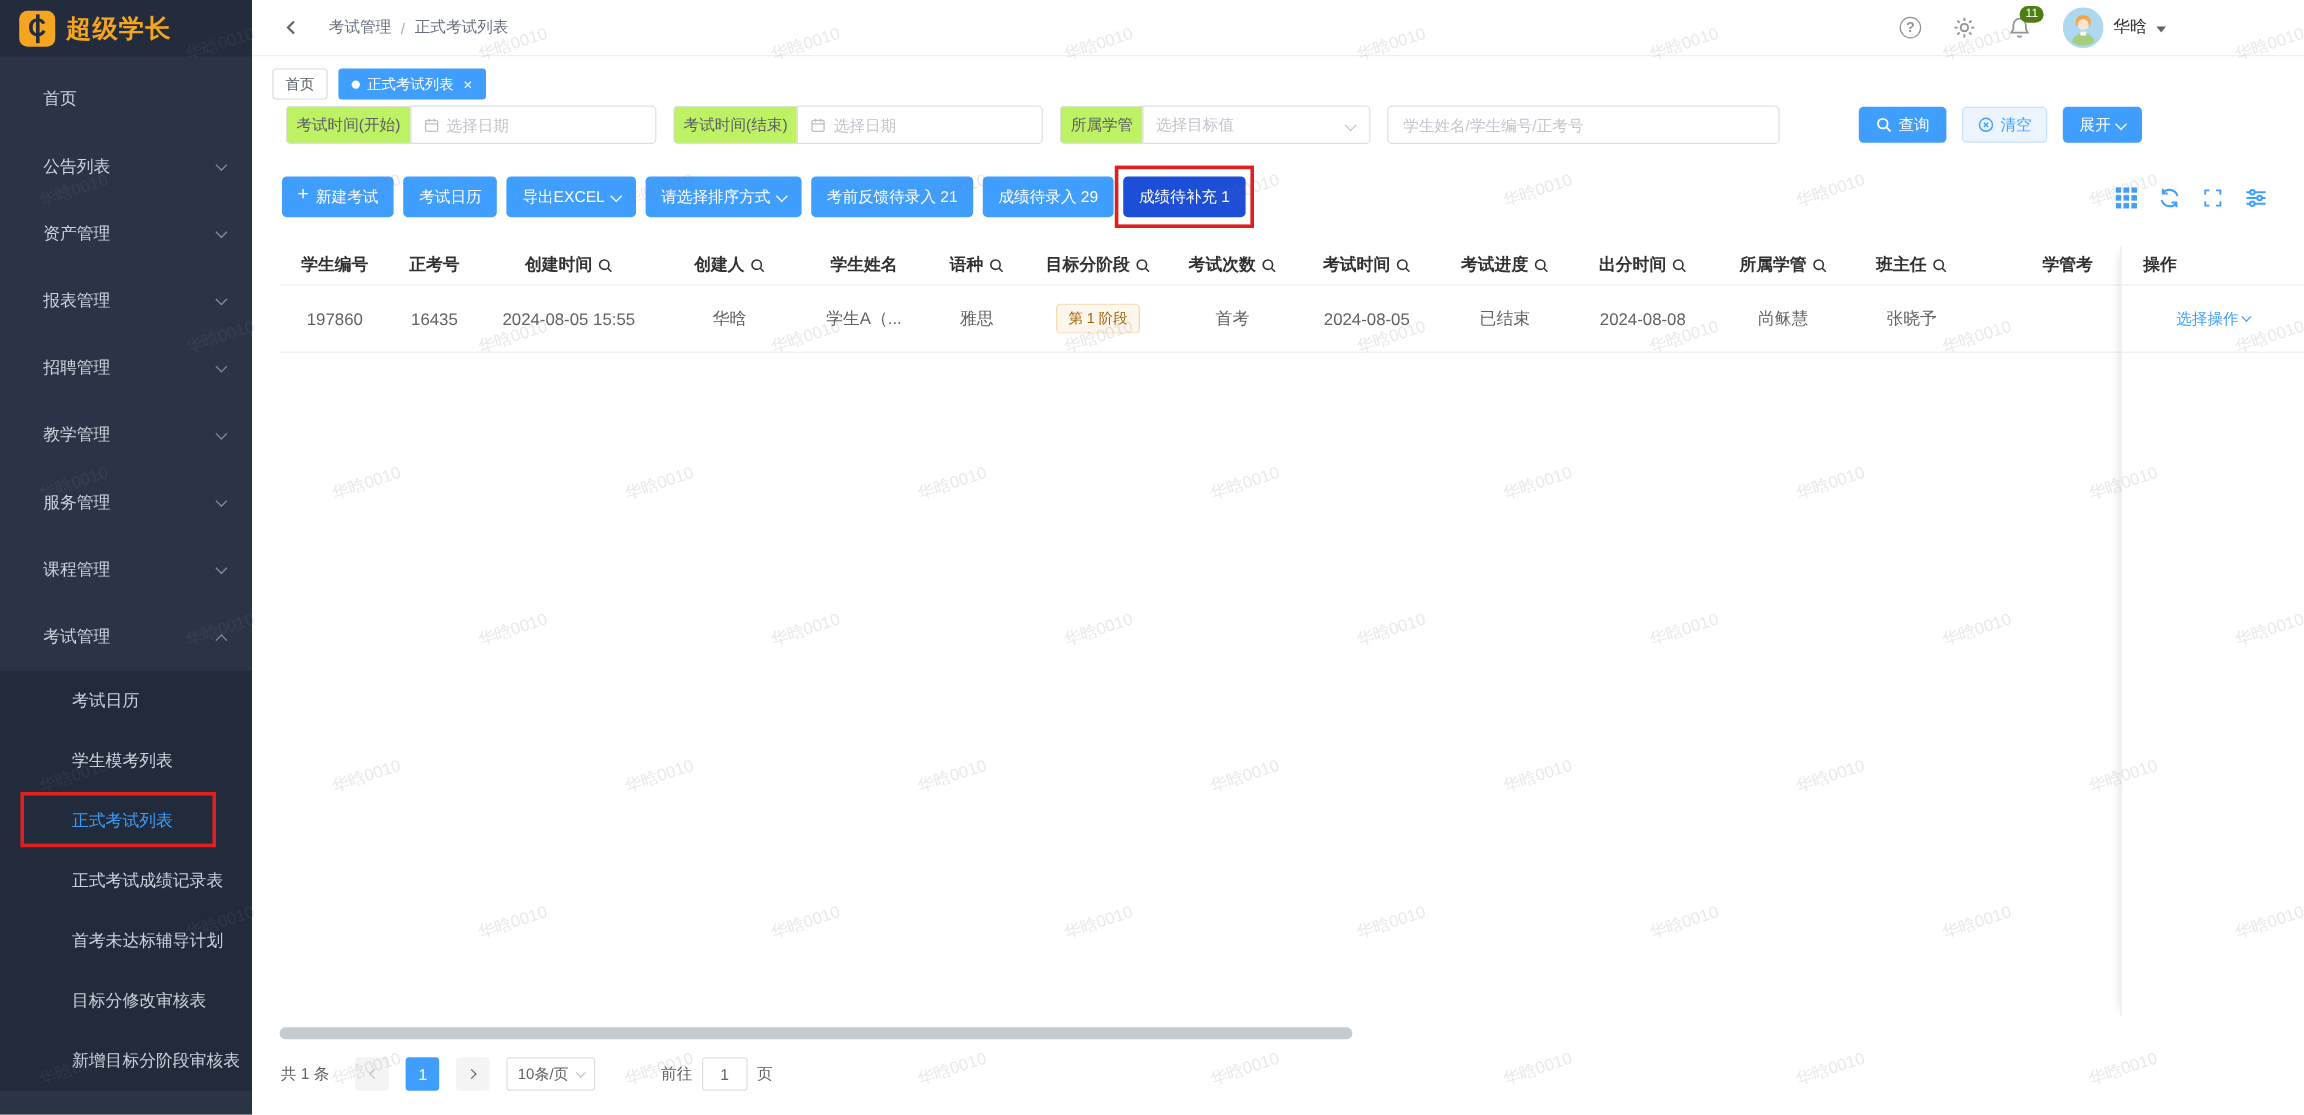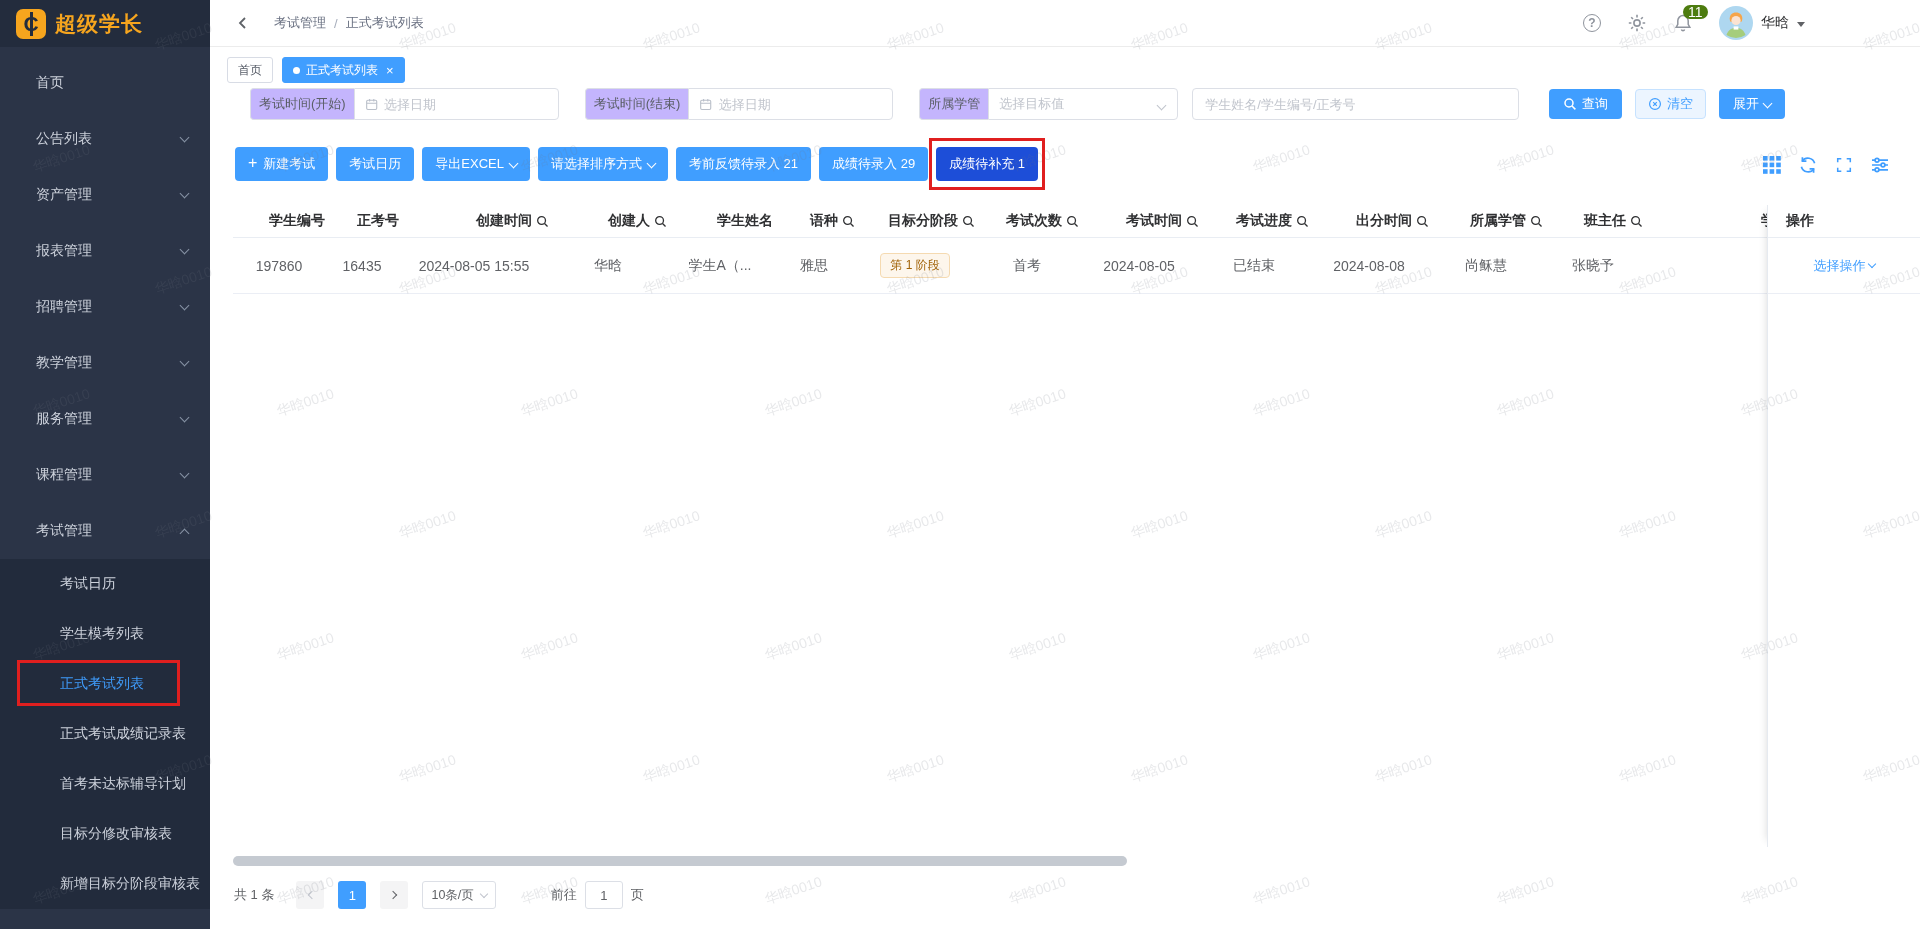"11" .badge { font-size: 14px -> 10px }
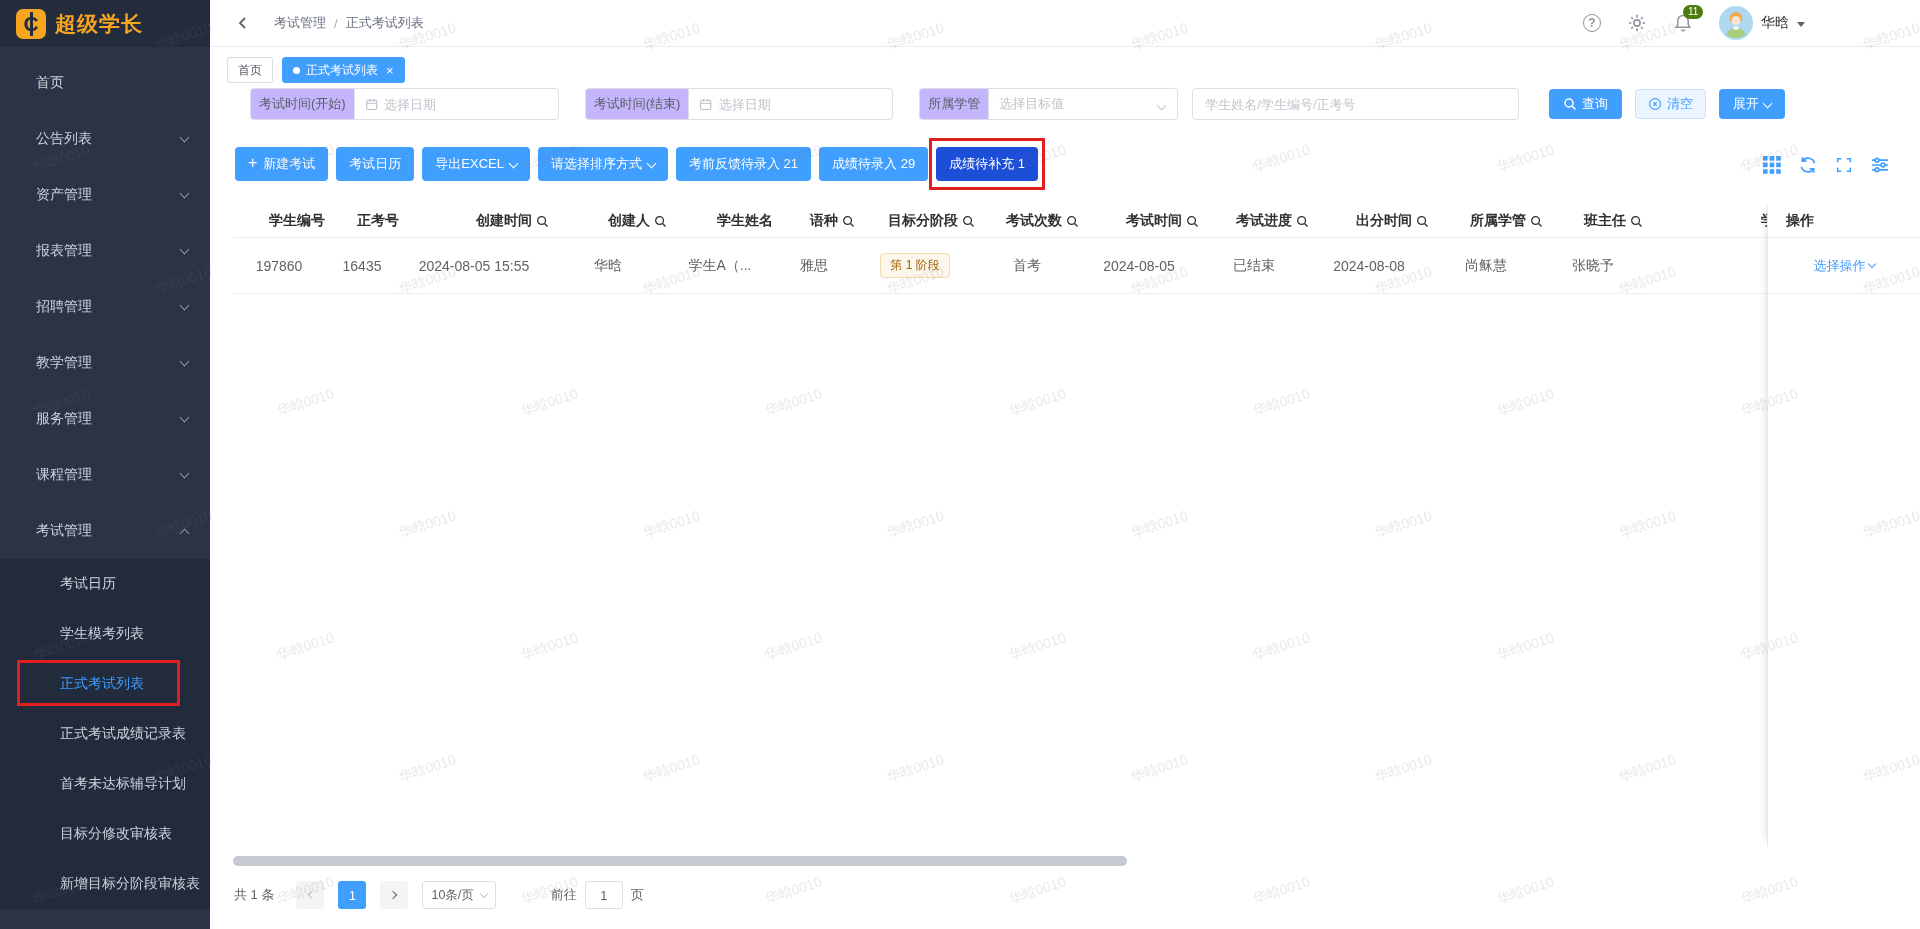"考试时间(开始)" .flabel { background: #c4b5fd -> #bef264; margin-left: 12px -> none }
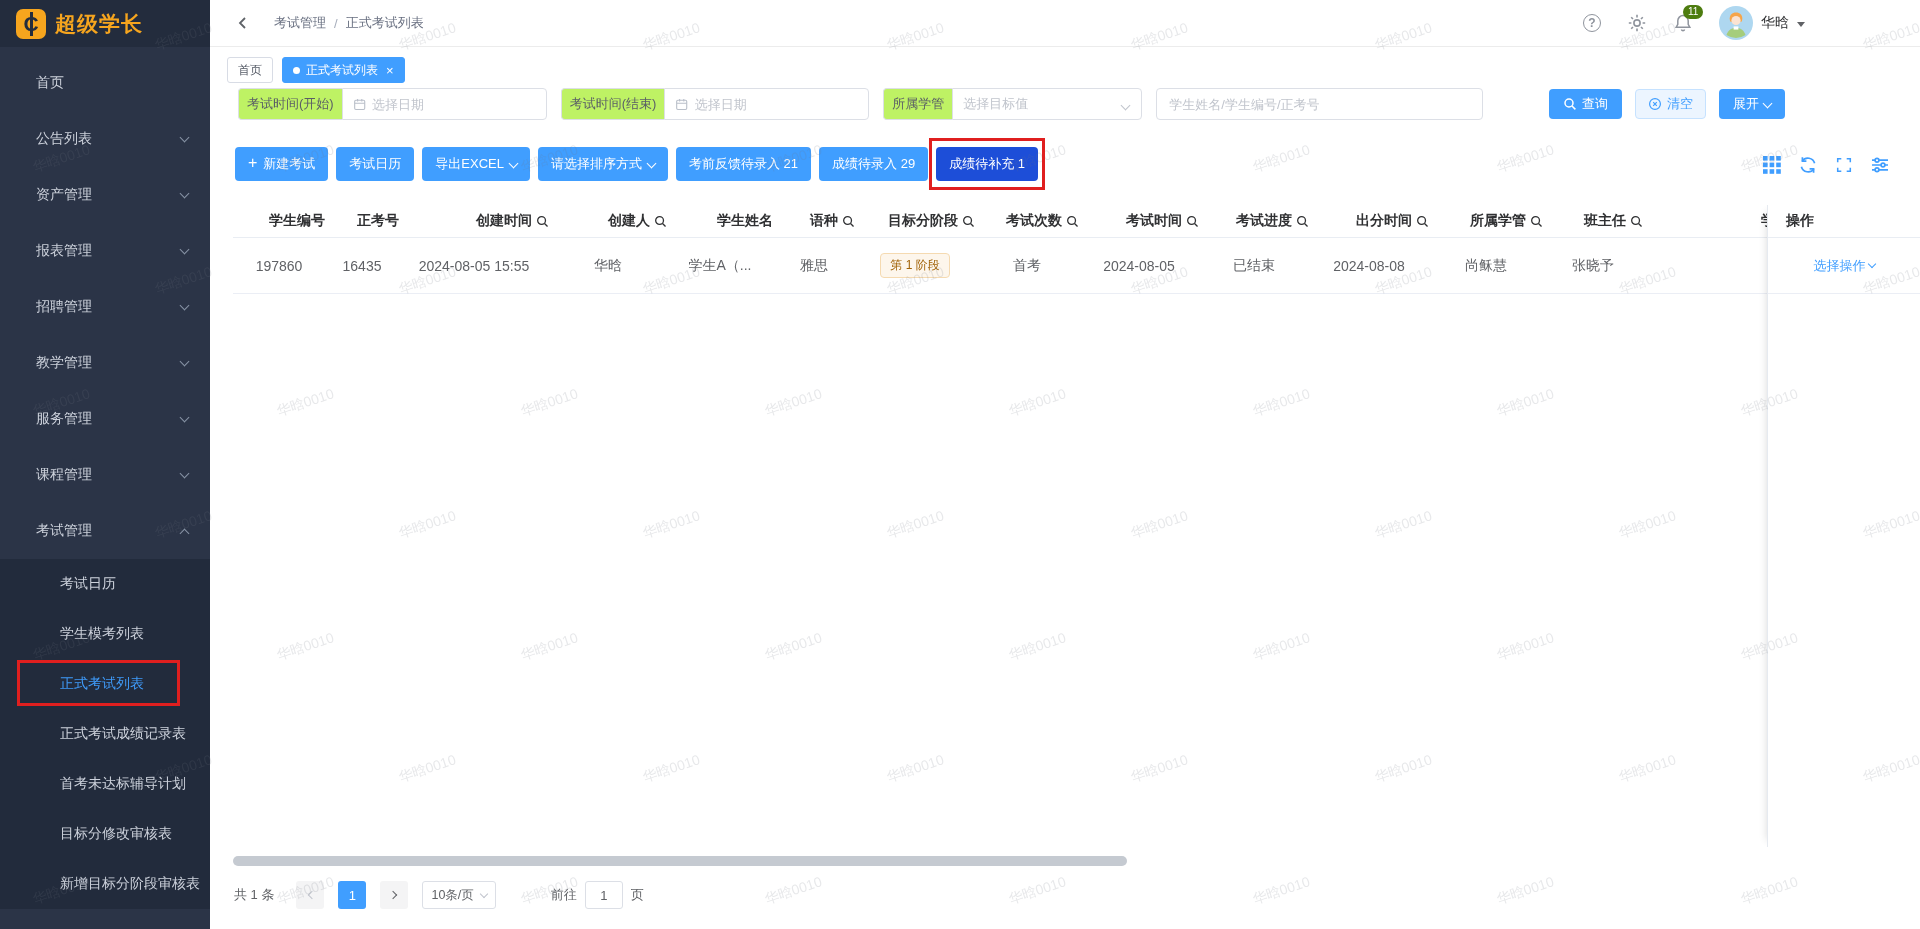"学生编号" .th { justify-content: flex-end -> center }
